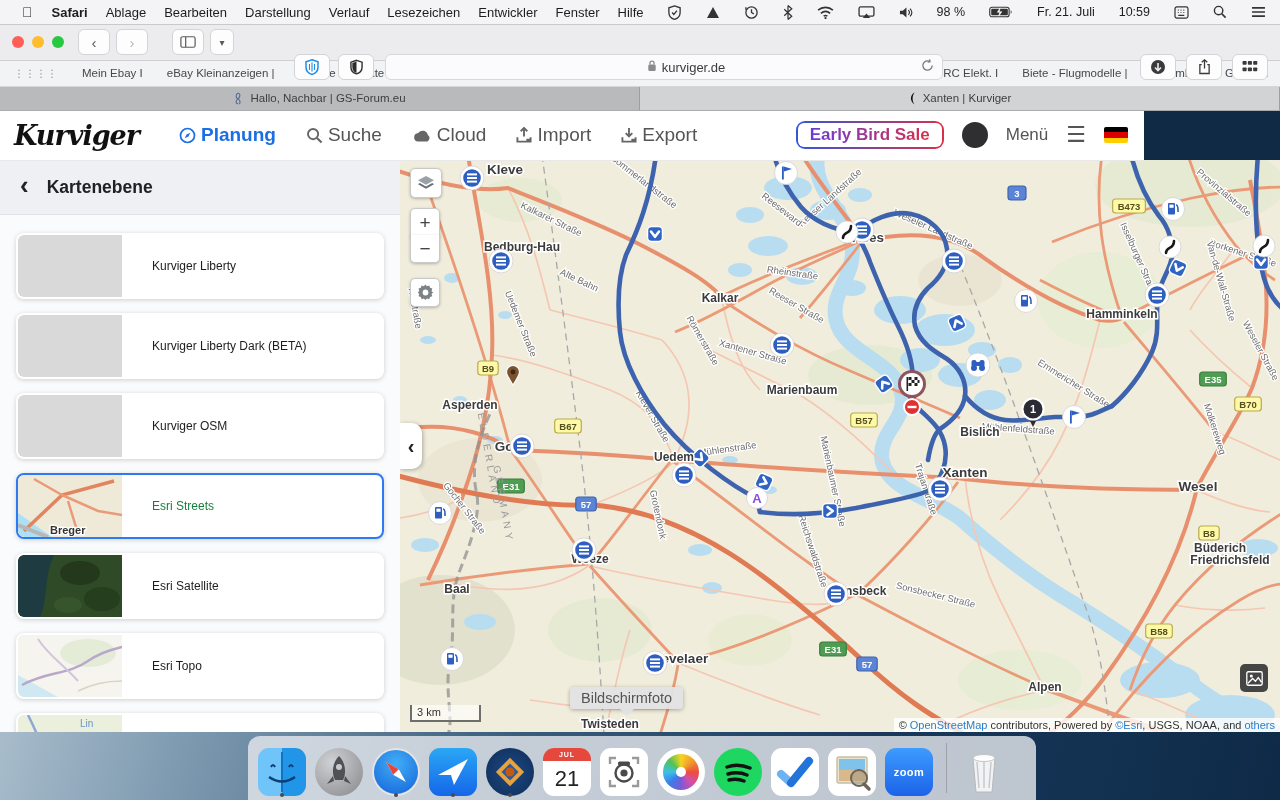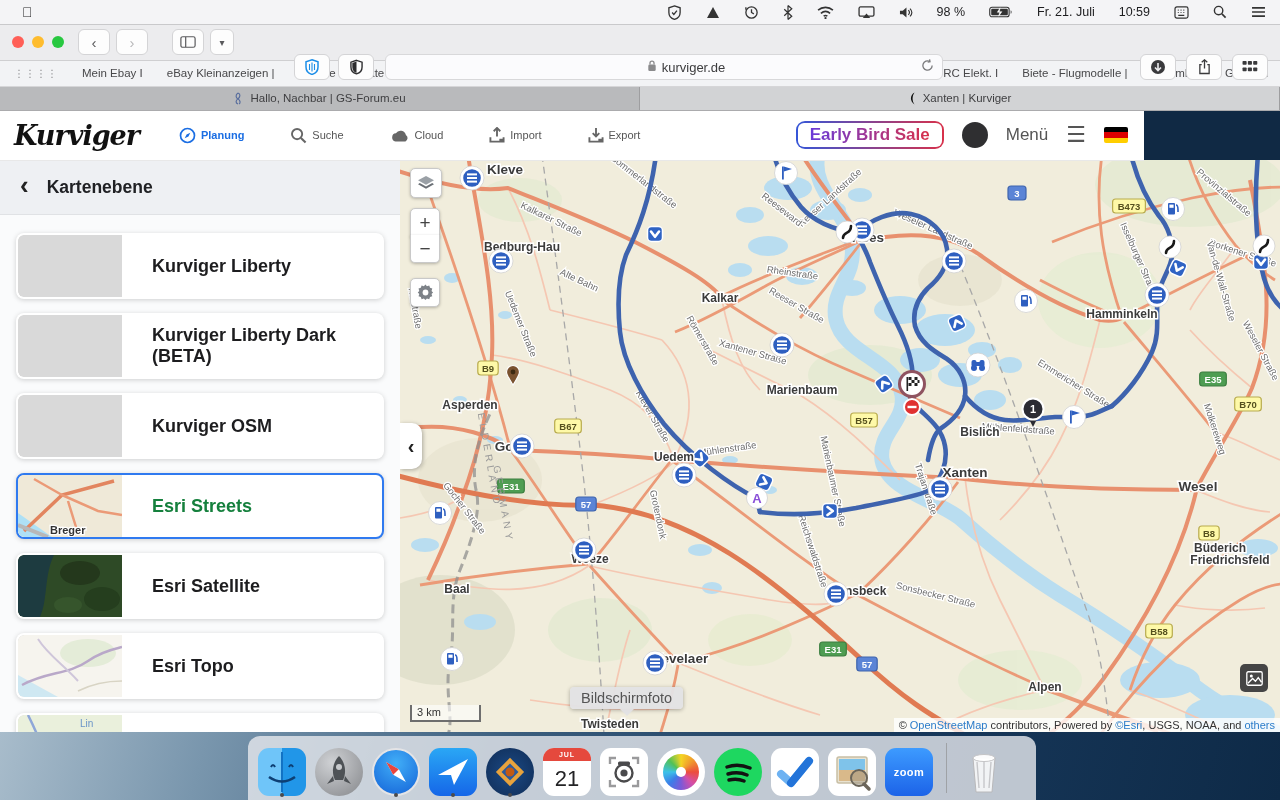"Safari Ablage Bearbeiten Darstellung" span { html: none -> <span><span>Safari</span><span>Ablage</span><span>Bearbeiten</span><span>Darstellung</span><span>Verlauf</span><span>Lesezeichen</span><span>Entwickler</span><span>Fenster</span><span>Hilfe</span></span> }
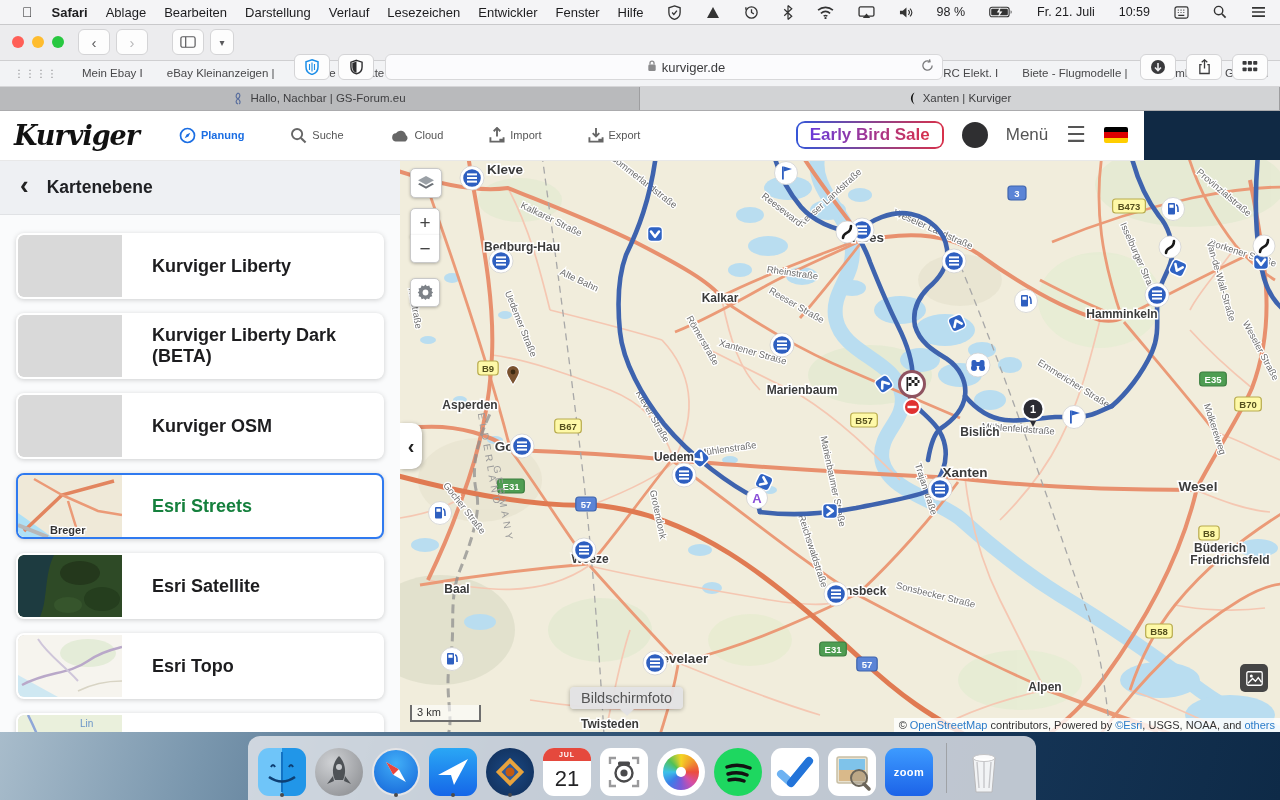"Planung" .nav { font-size: 11px -> 19px; gap: 46px -> 30px }
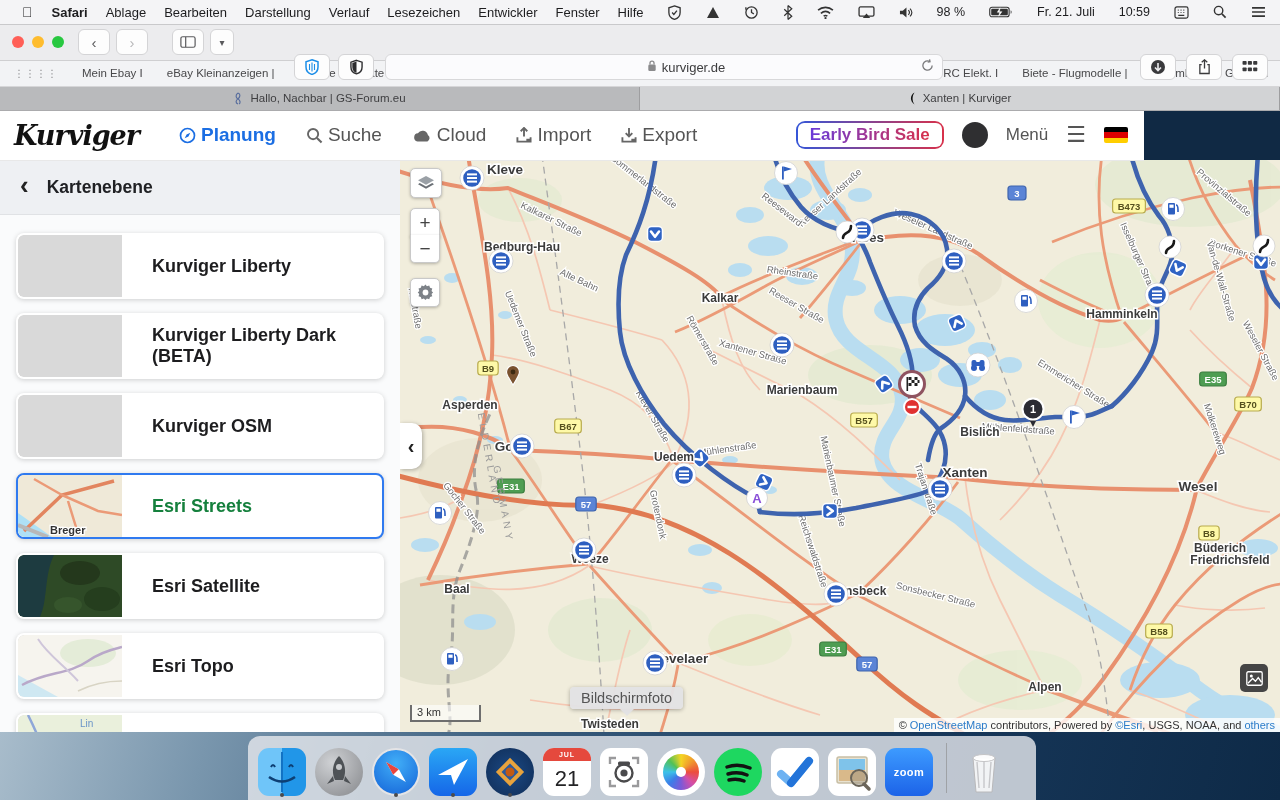"Kurviger Liberty" .cname { font-size: 18px -> 12px; font-weight: bold -> normal }
